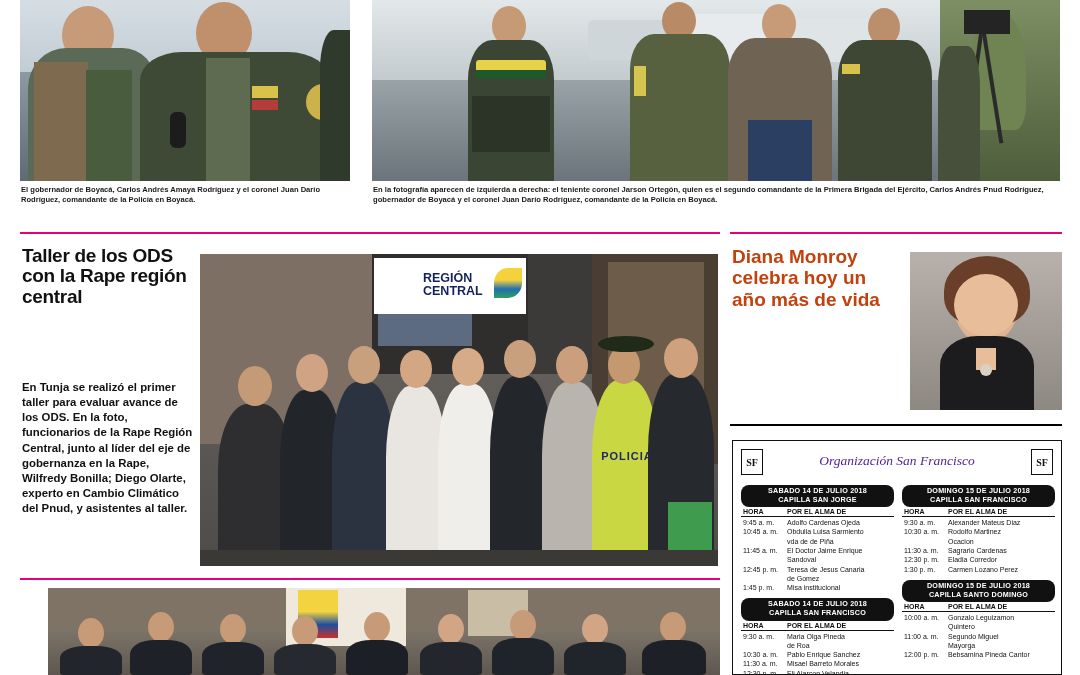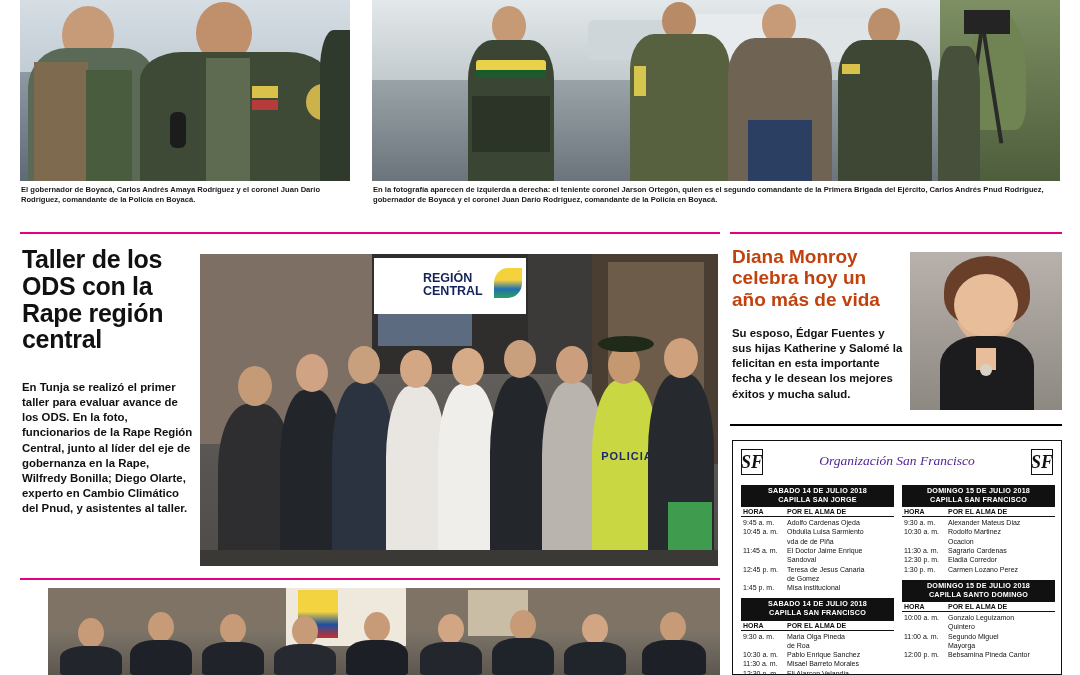"Taller de los ODS con" div.headline { font-size: 25px -> 19px }
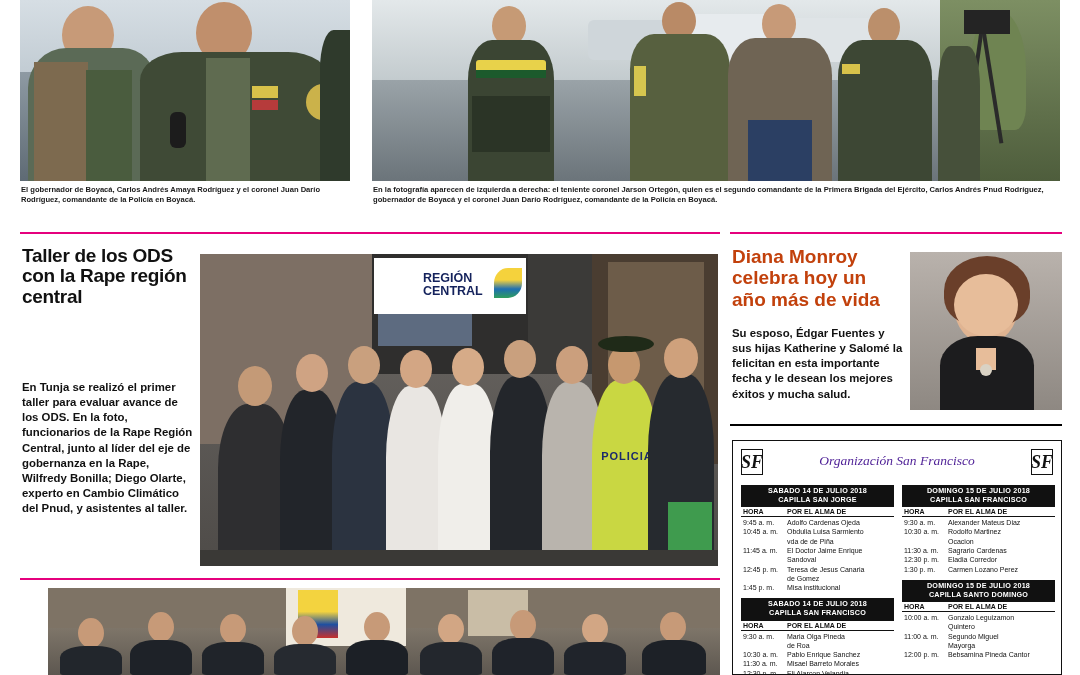"Su esposo, Édgar Fuentes y" div.dm-body { html: <div>Su esposo, Édgar Fuentes y sus hijas Katherine y Salomé la felicitan en esta importante fecha y le desean los mejores éxitos y mucha salud.</div> -> none }
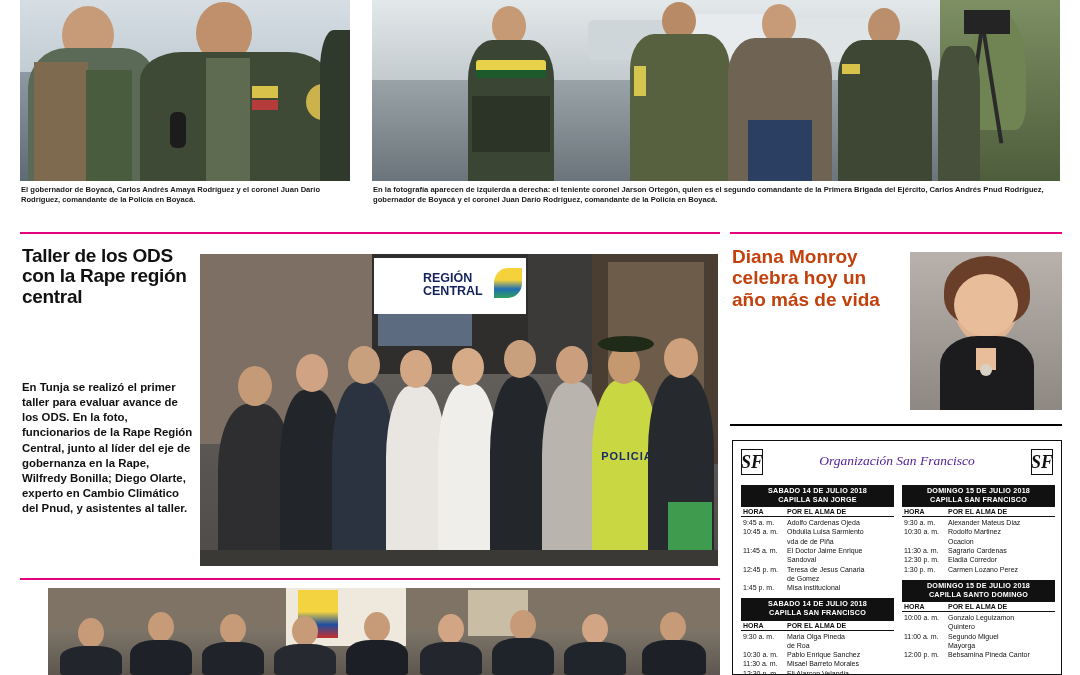"SF" .sfcrest { font-size: 18px -> 10px; font-style: italic -> none }
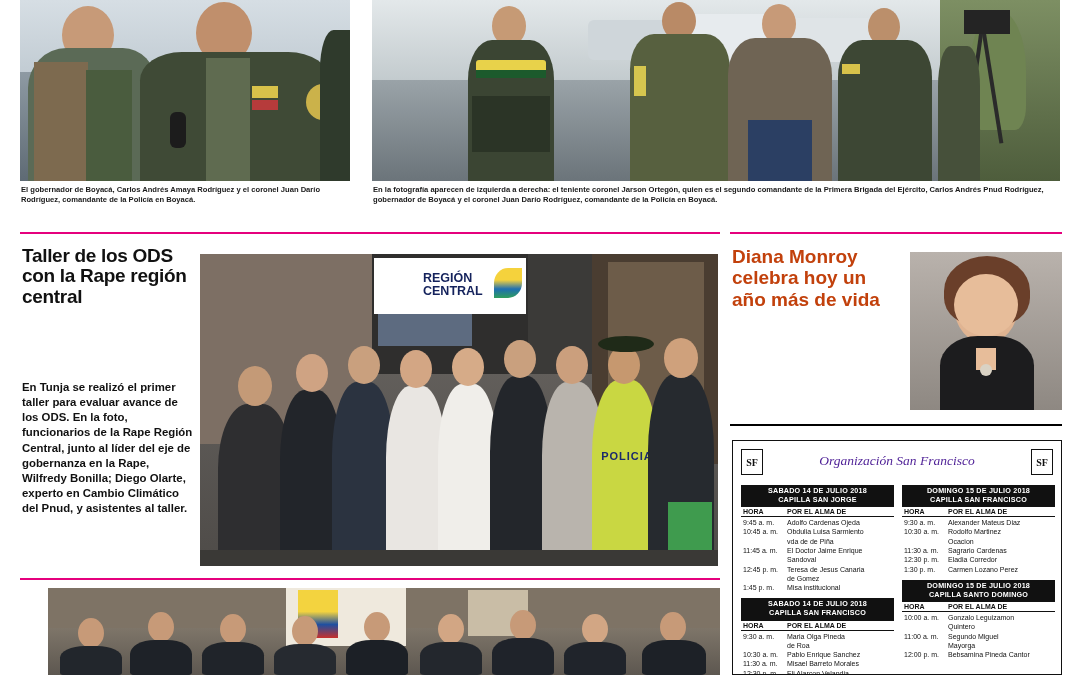"SABADO 14 DE JULIO 2018" .obit-hdr { border-radius: none -> 8px }
